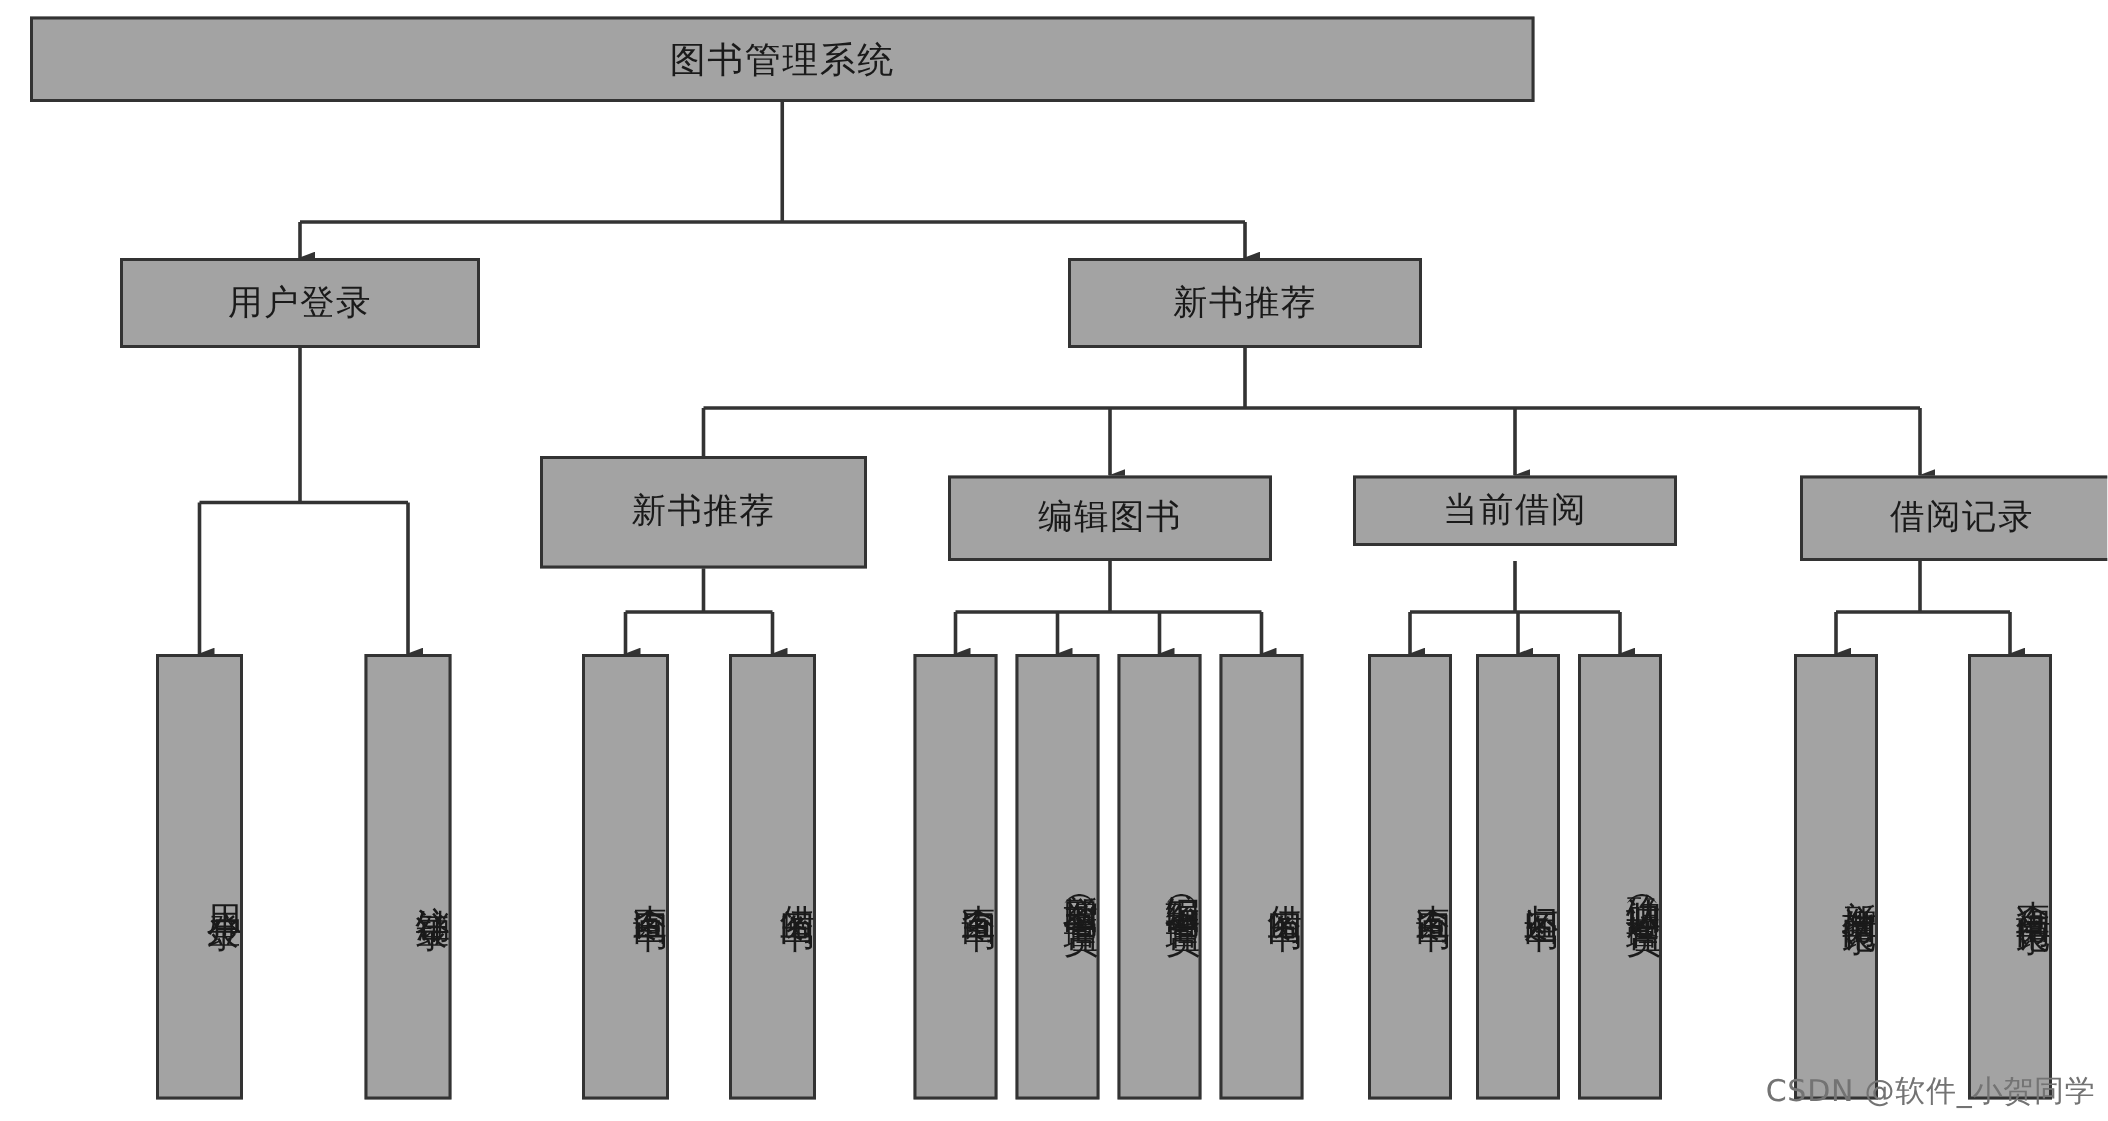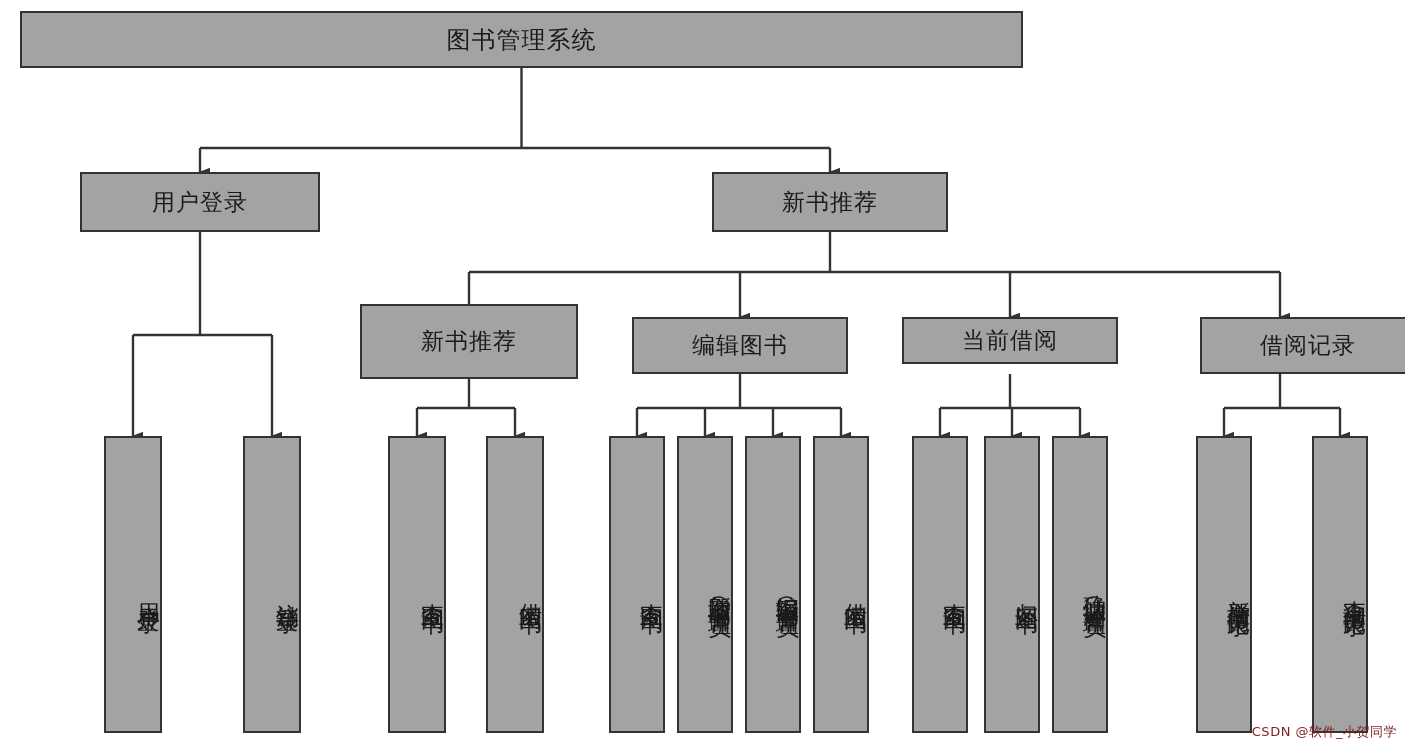"CSDN @软件_小贺同学" #watermark { color: #7f1d1d -> #737373; font-size: 13px -> 20px }
